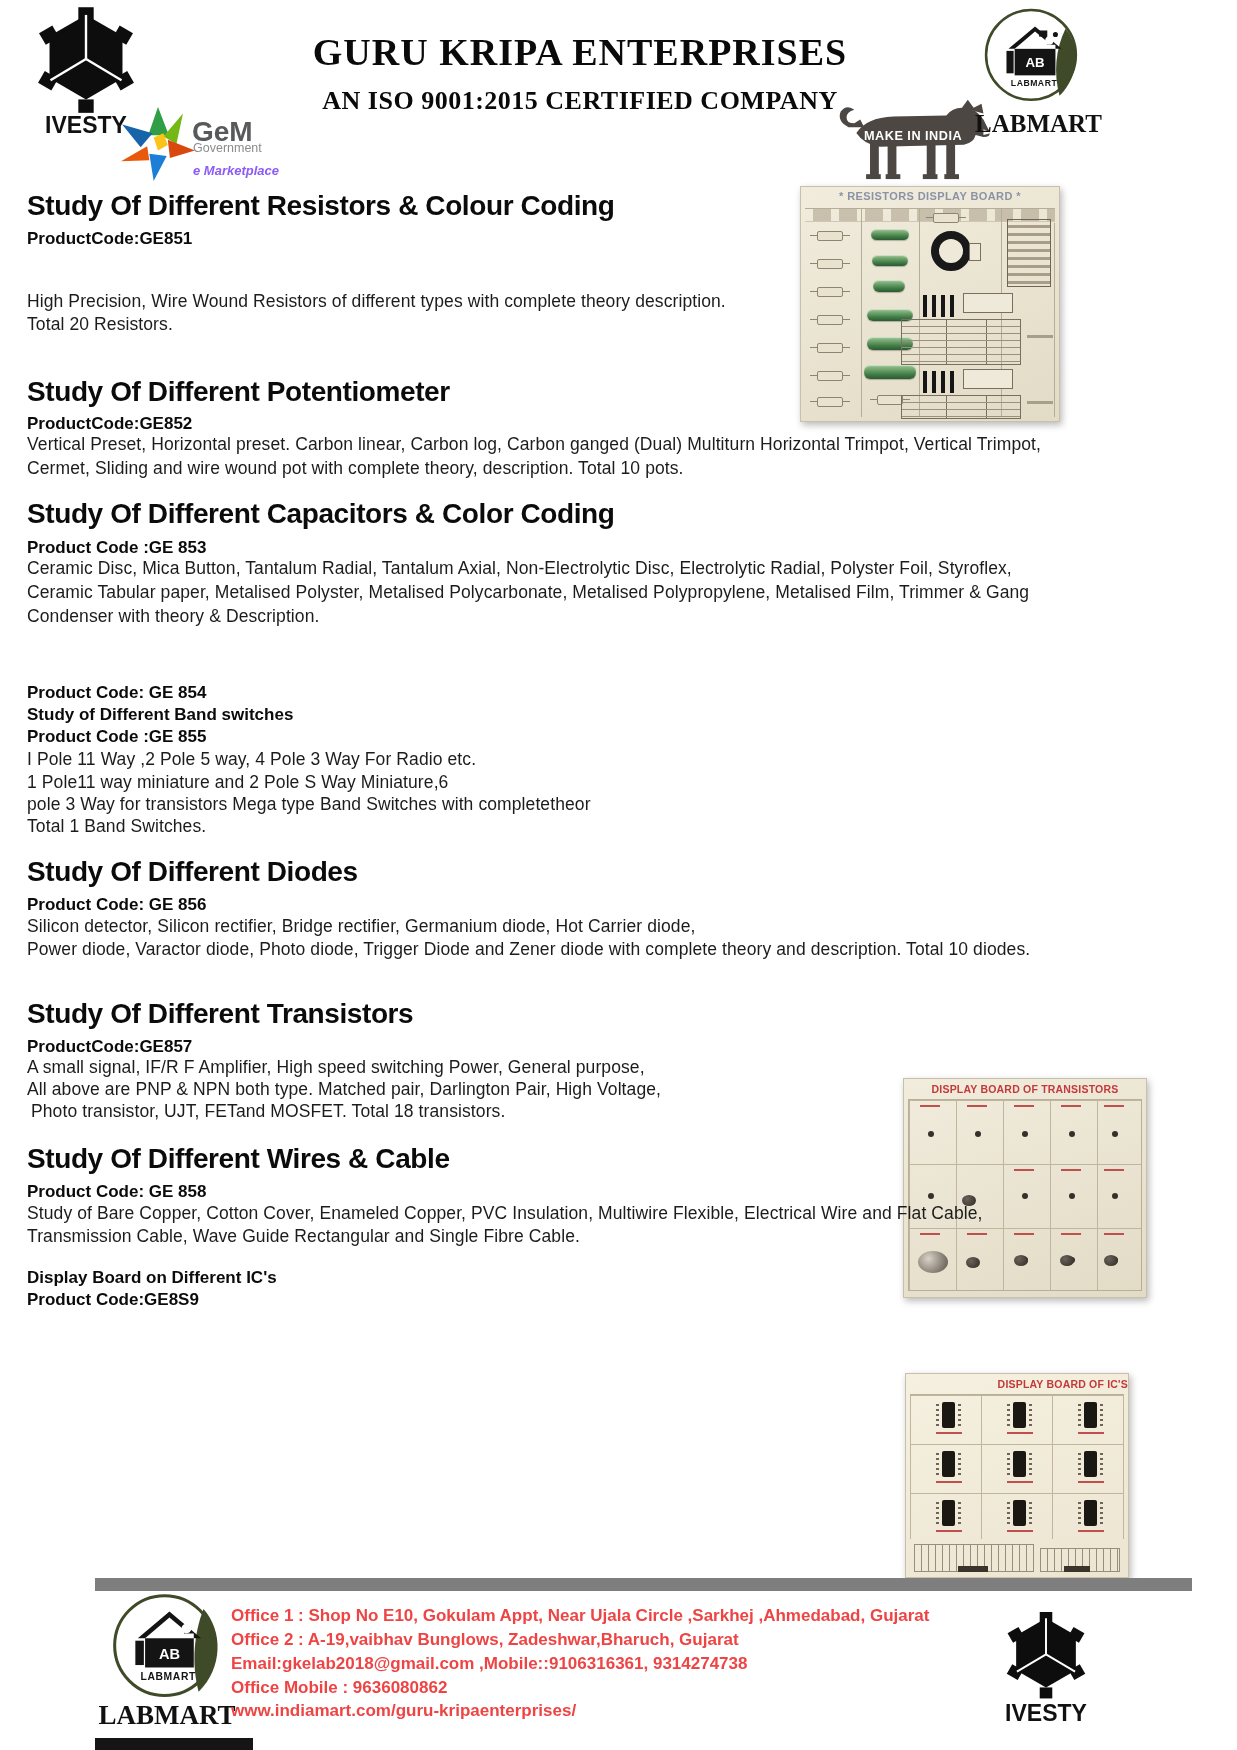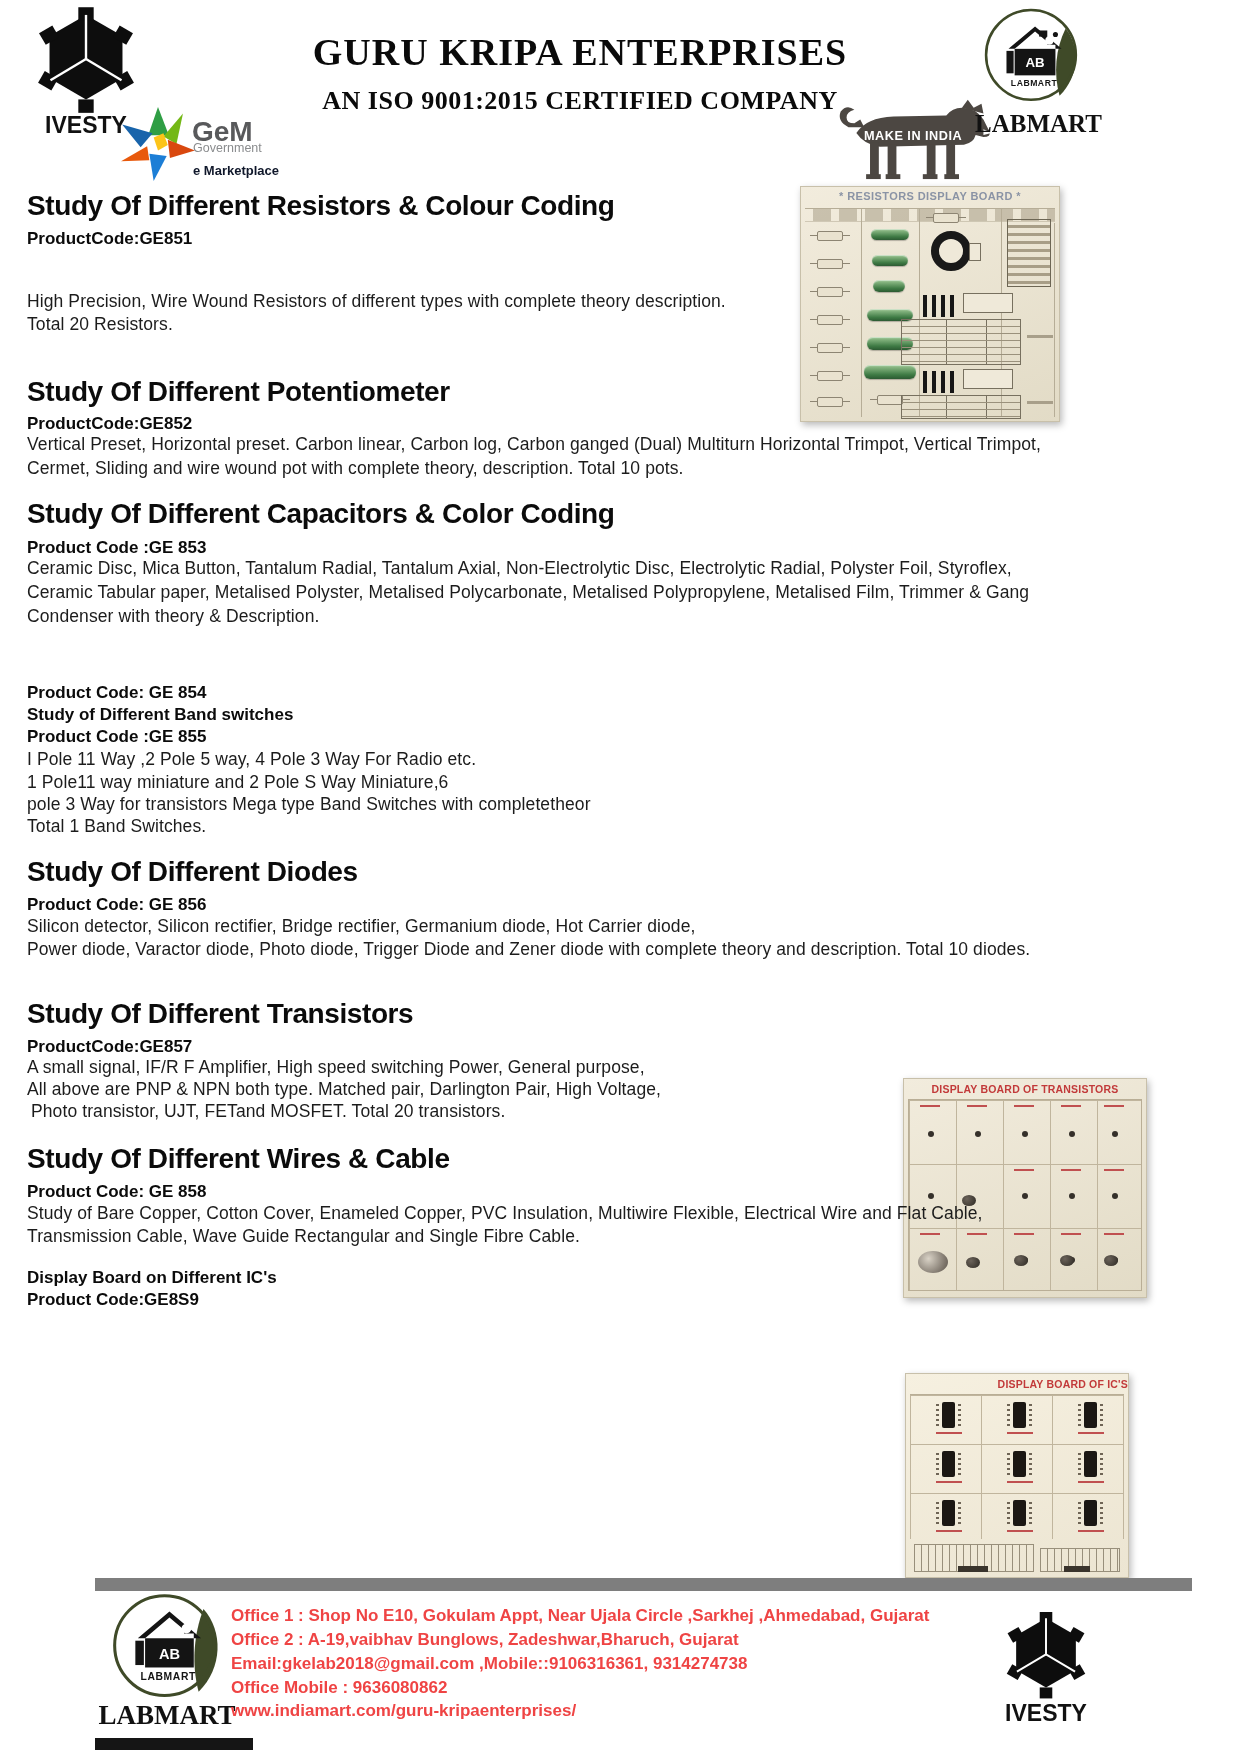"e Marketplace" div.abs { color: #0f172a -> #8b5cf6; font-style: none -> italic }
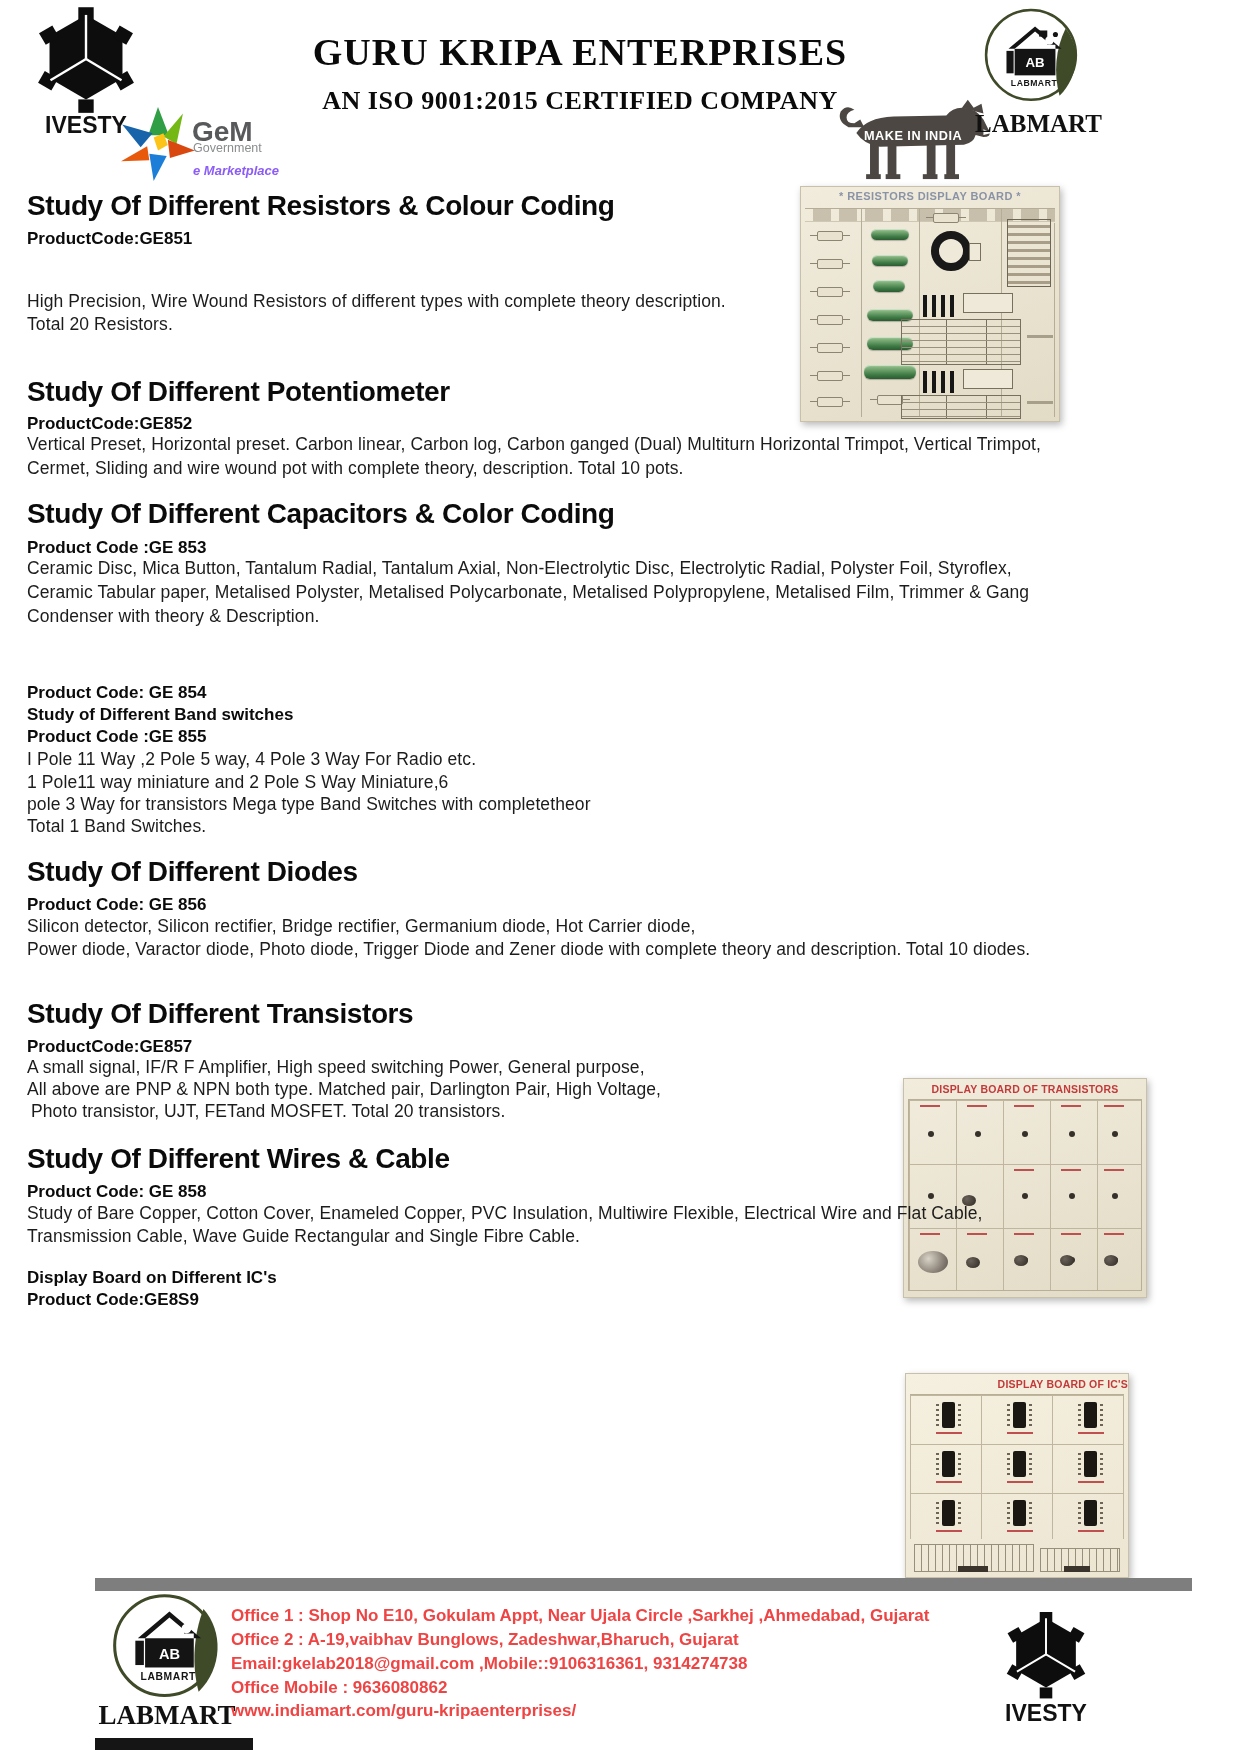"Photo transistor, UJT, FETand MOSFET." div.abs { text: 20 -> 18 }
